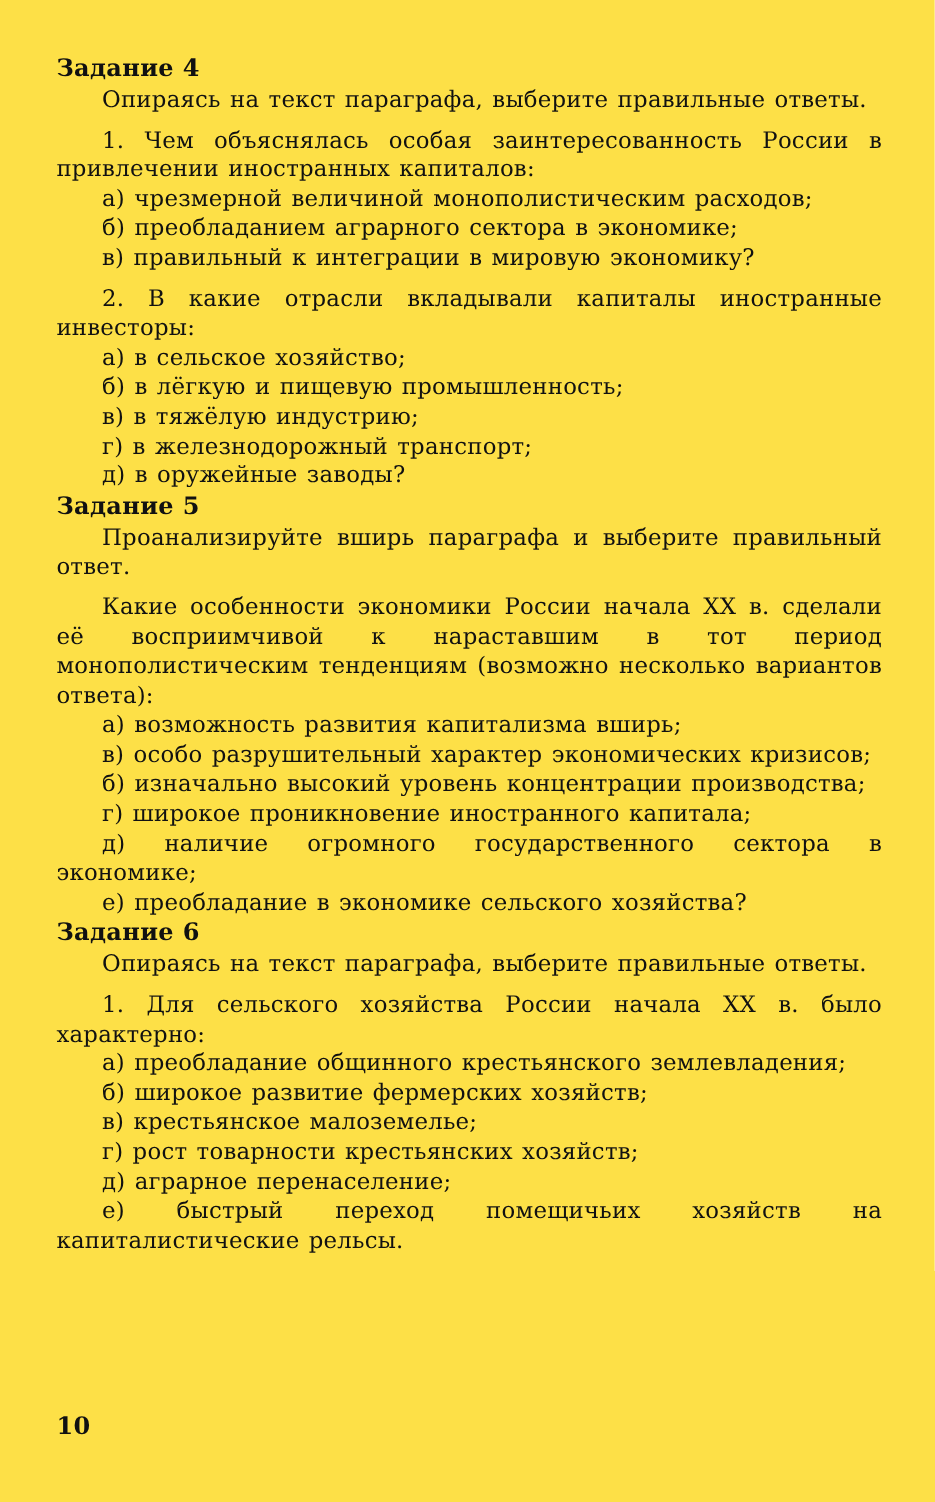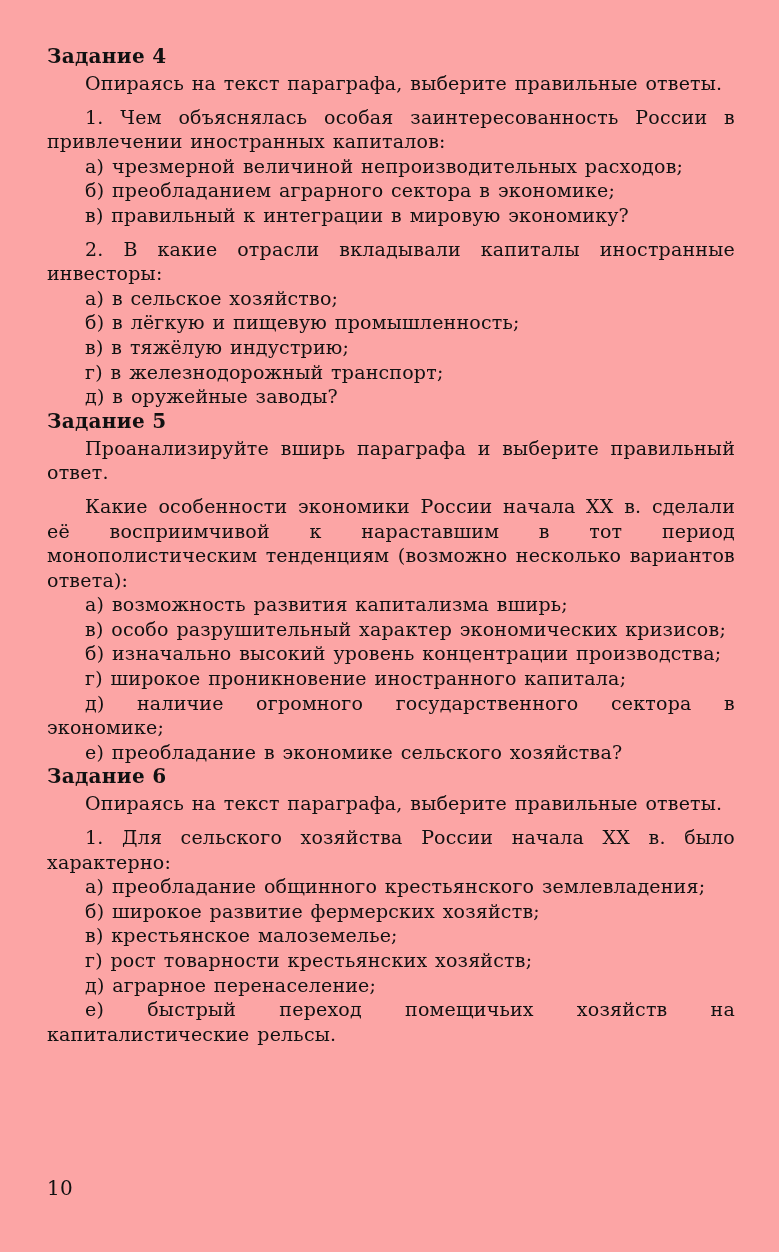"Задание 4" .page { background: #fca5a5 -> #fde047 }
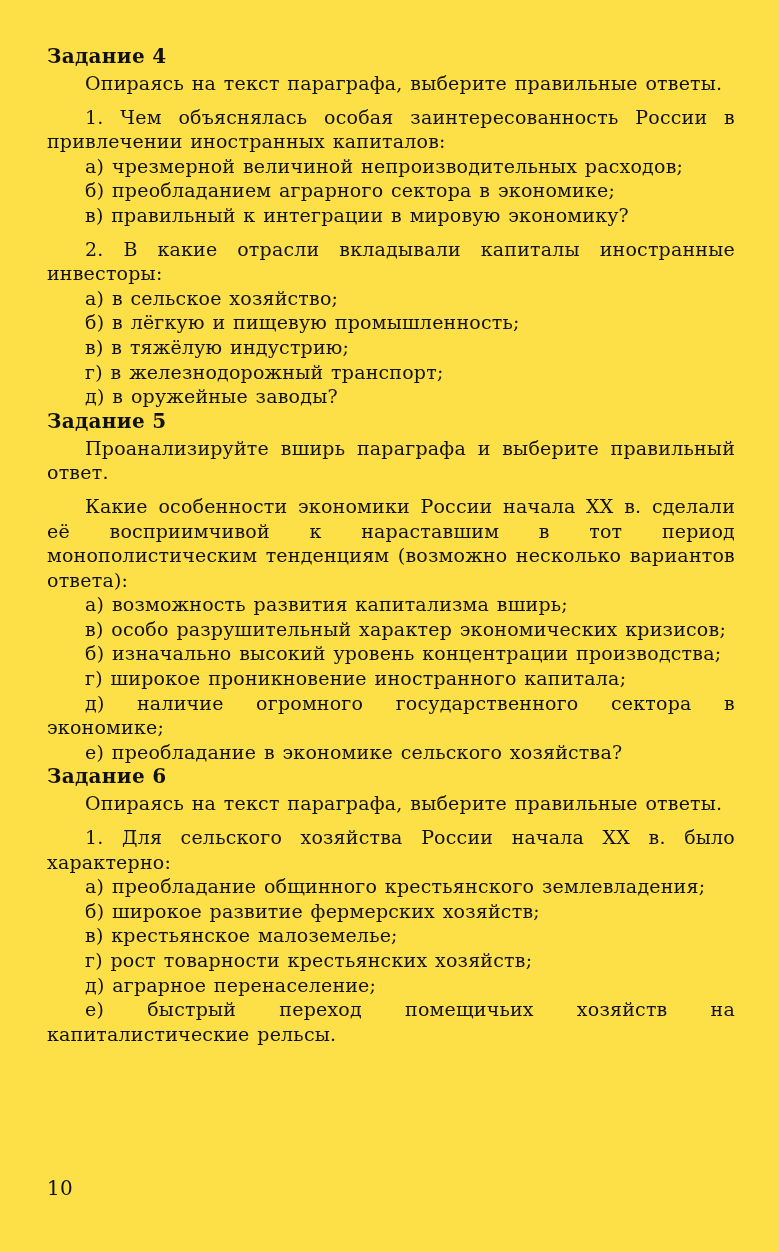"а) чрезмерной величиной" p.para { text: непроизводительных -> монополистическим }
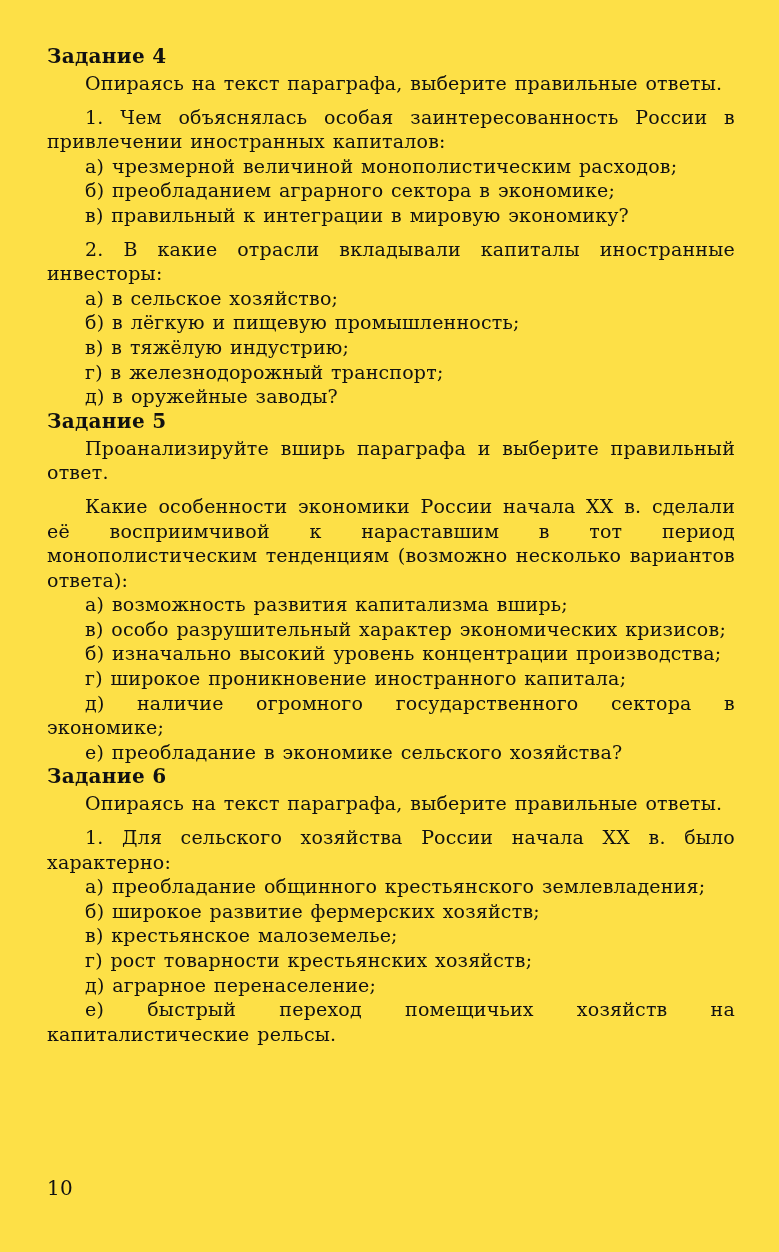"10" .page-number { font-weight: normal -> bold }
